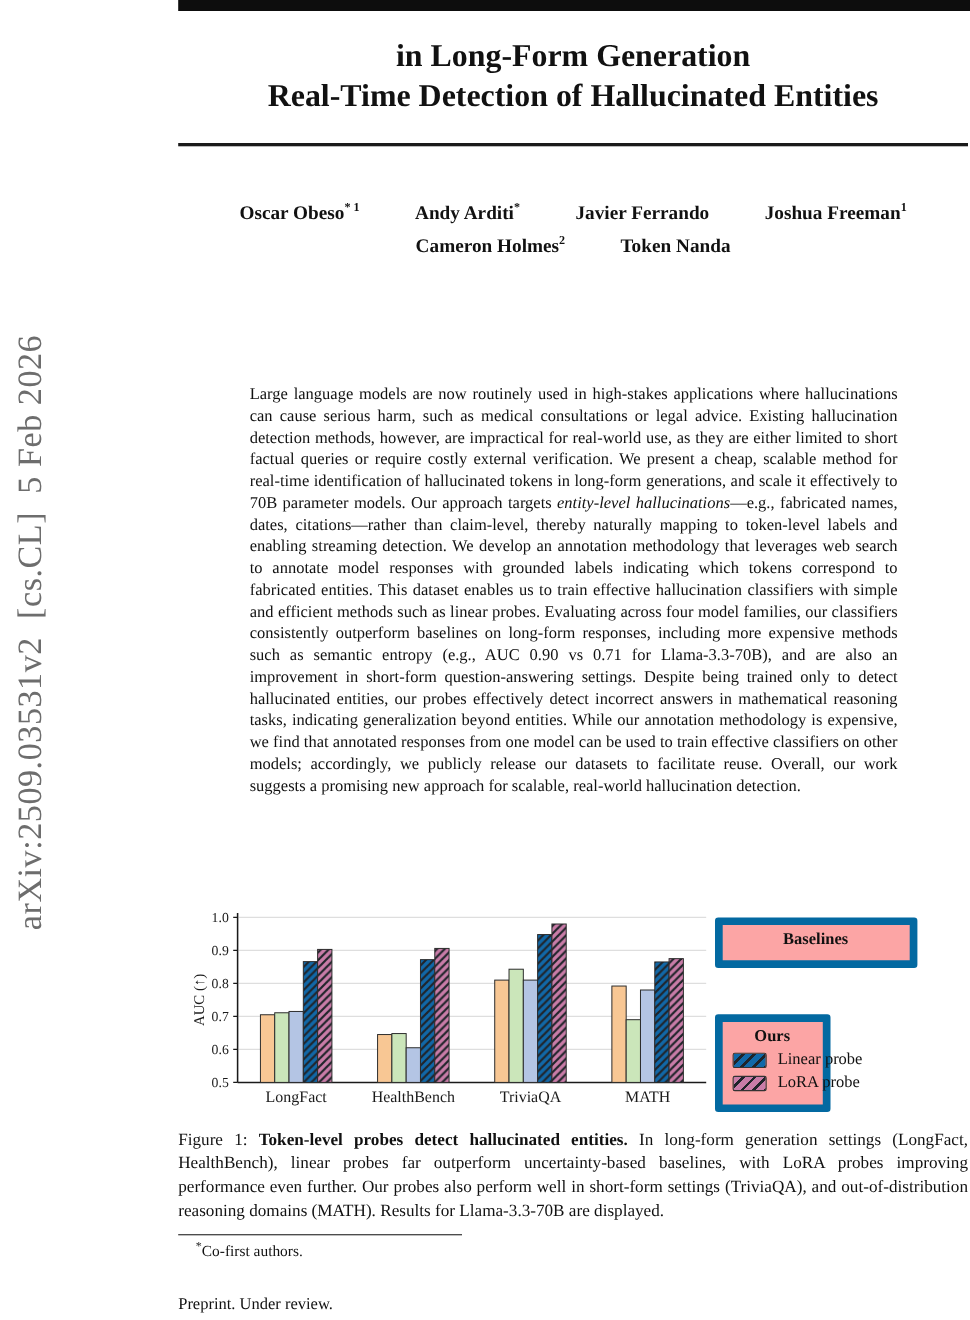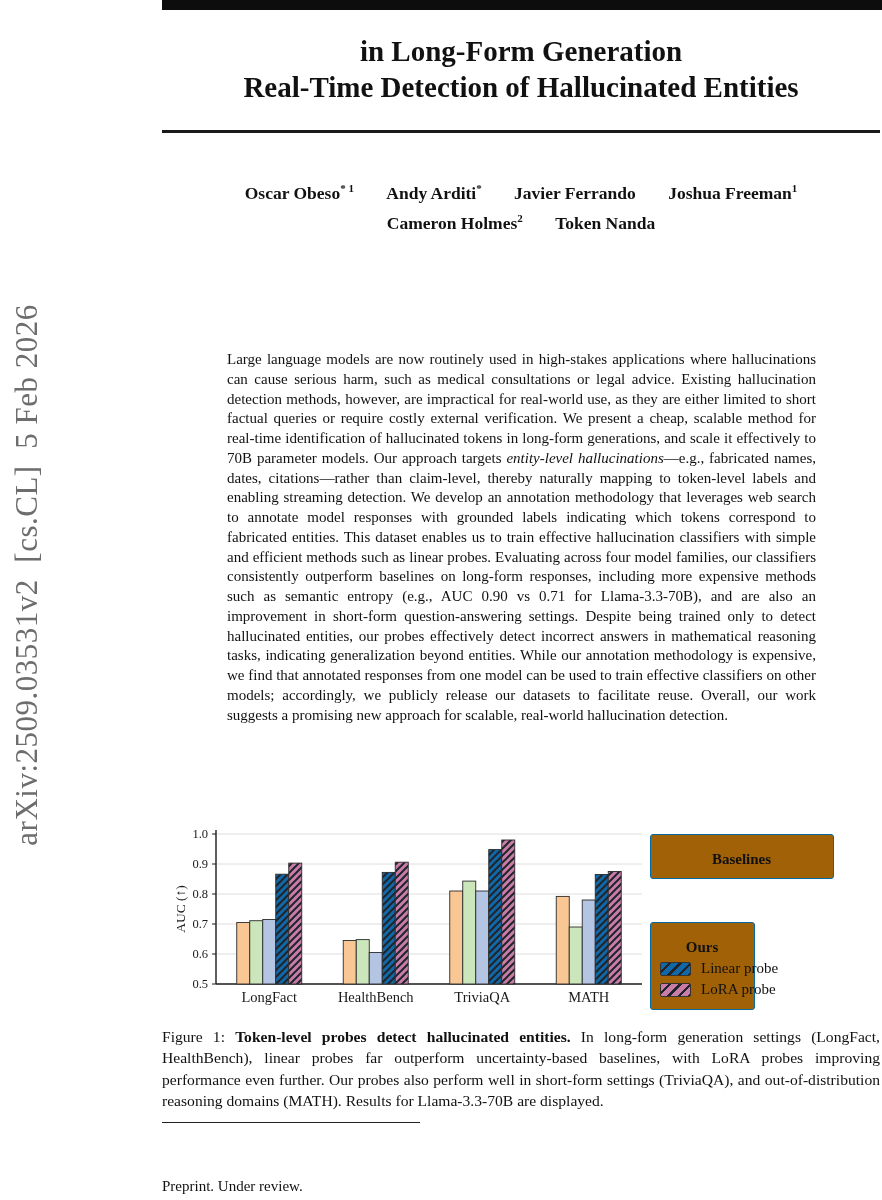"Oscar Obeso* 1" .authors .author { margin: 0 14px -> 0 23px }
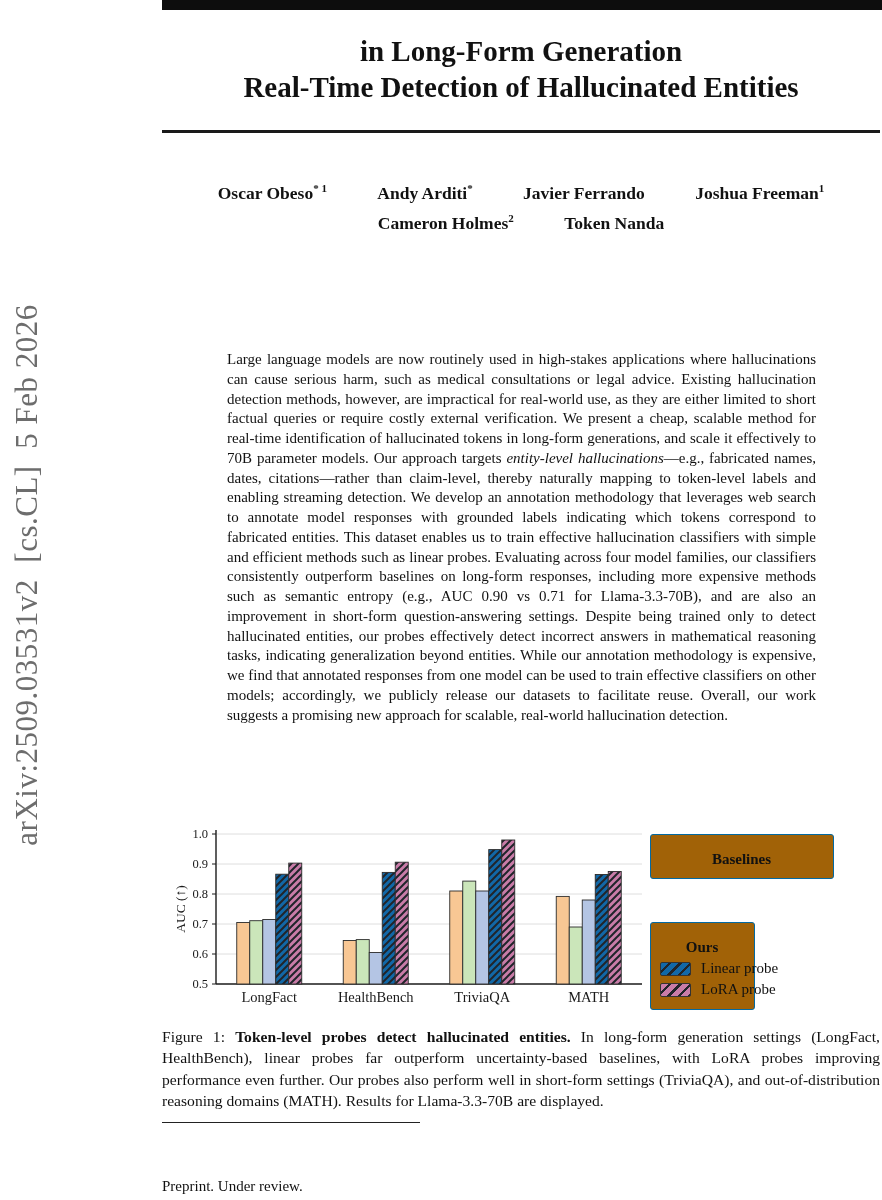"Baselines" .legend-box { background: #a16207 -> #fca5a5; border: 1px solid #0369a1 -> 7px solid #0369a1; padding: 16px 10px 7px 9px -> 5px 10px 7px 9px }
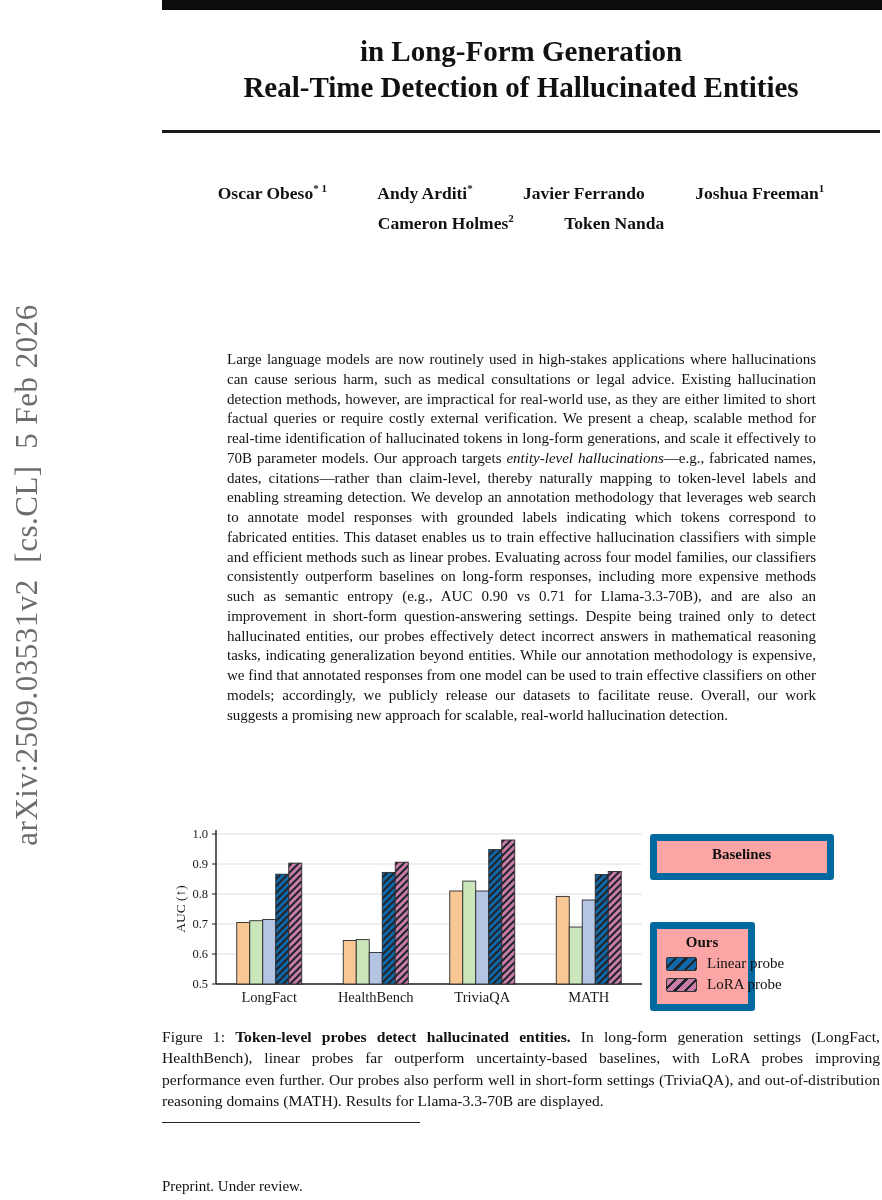"*Co-first authors." div.footnote { html: none -> <div><sup>*</sup><span>Co-first authors.</span></div> }
